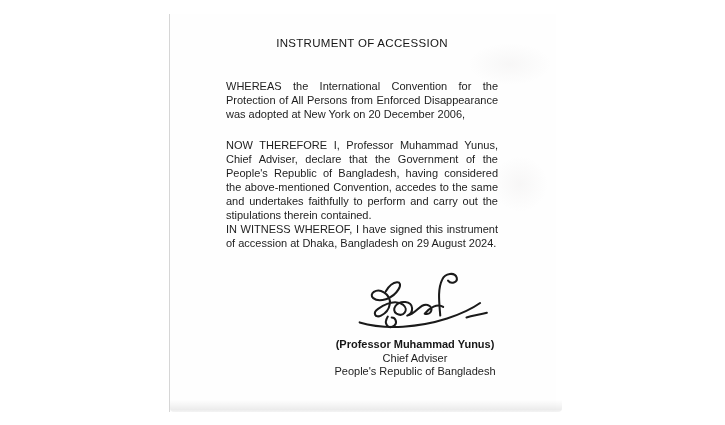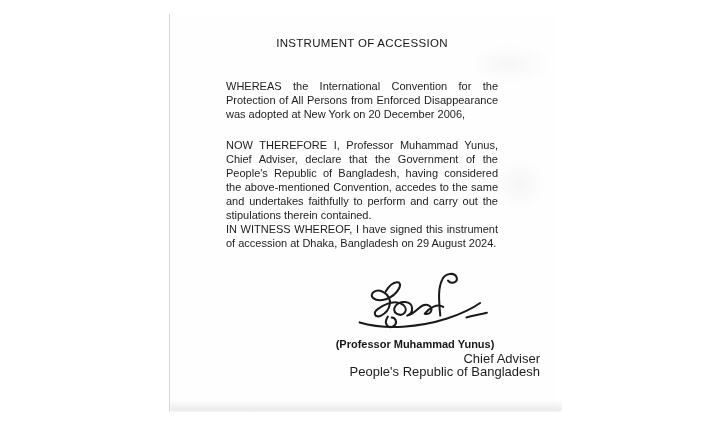"Chief Adviser" .sig-line { font-size: 13px -> 11px; text-align: right -> none }
